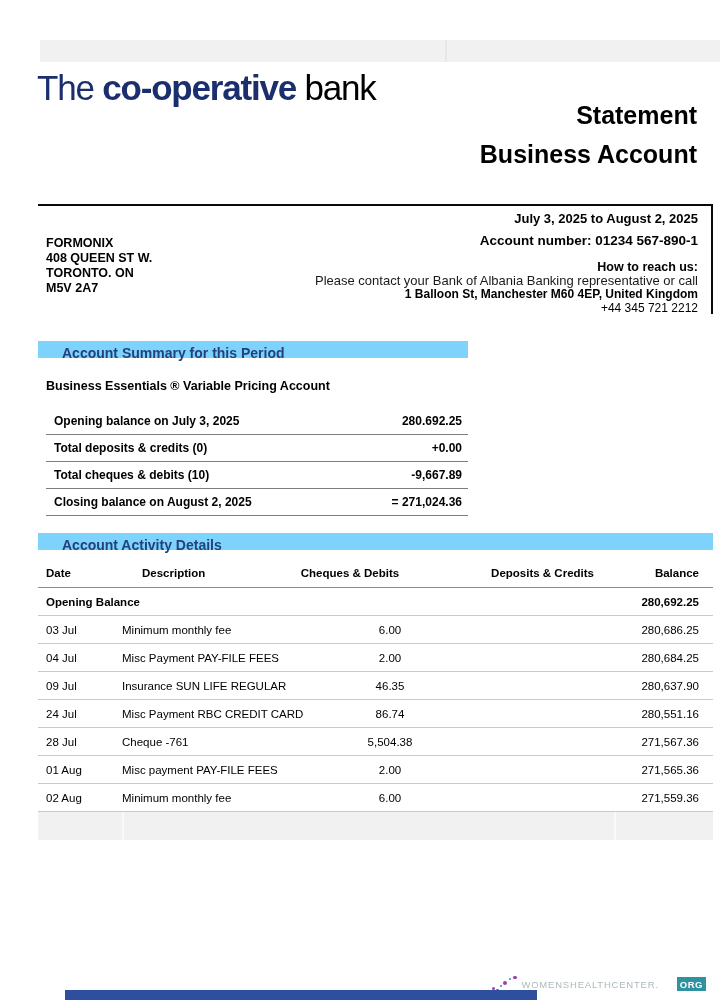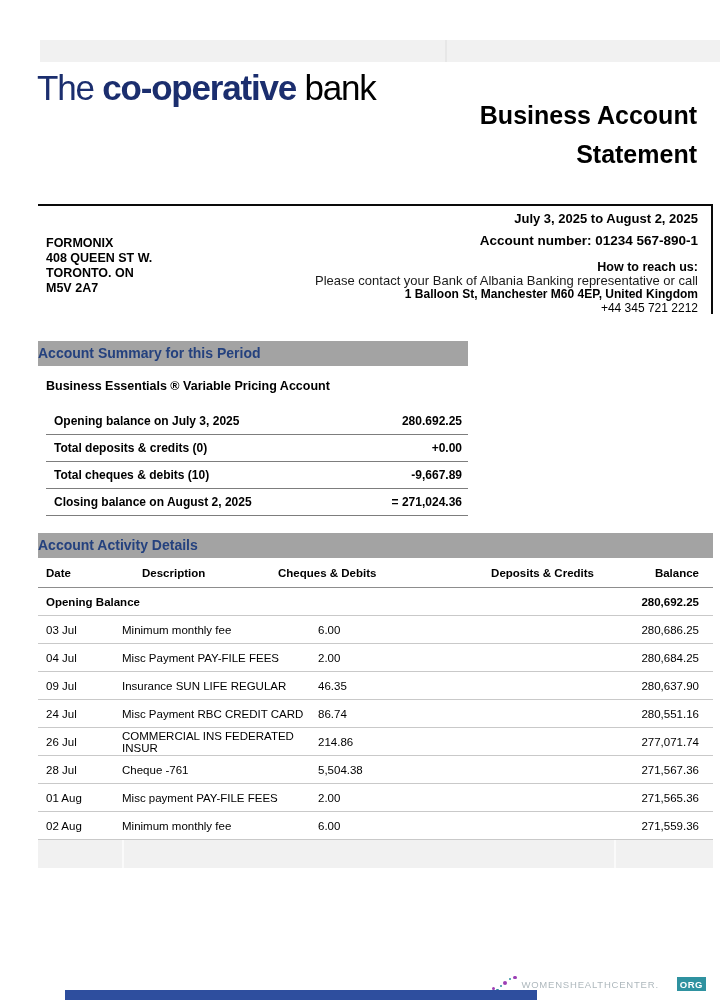"Business Account" div { order: before "Statement" -> after "Statement" }
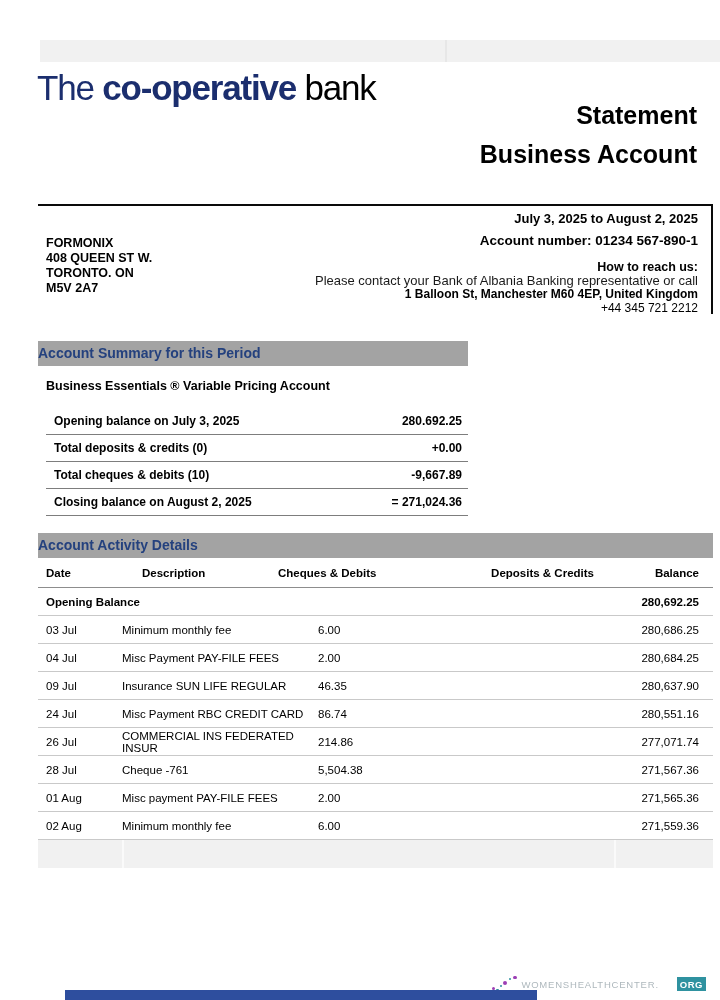"Account Summary for this Period" .band { background: #a3a3a3 -> #7dd3fc; height: 25px -> 17px; padding-left: 0 -> 24px }
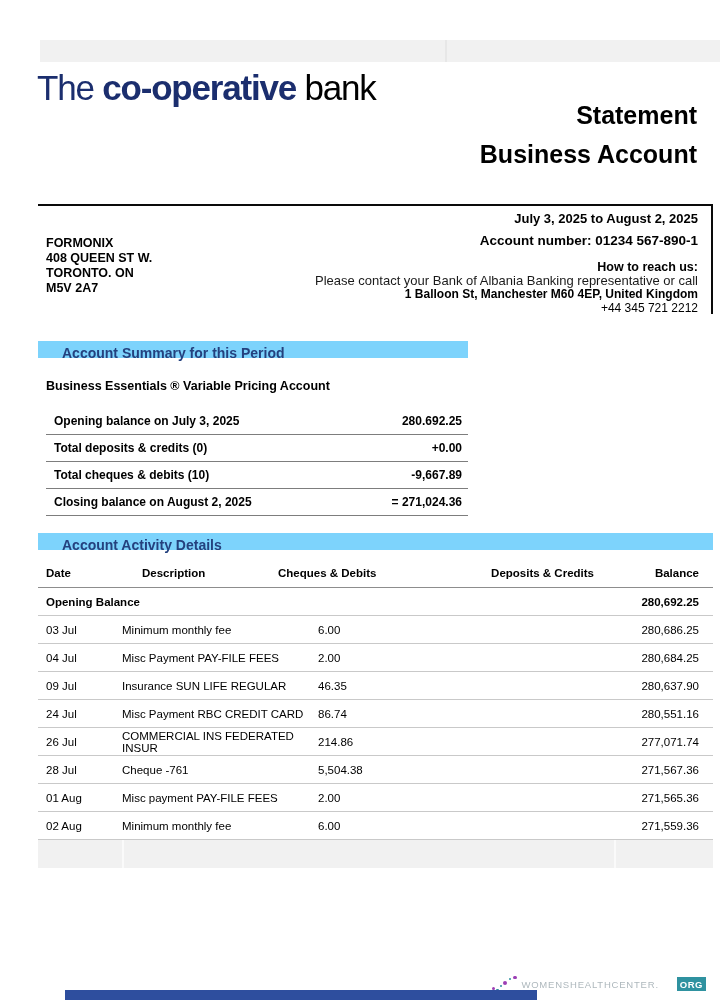"Cheques & Debits" .c-debit { text-align: left -> center }
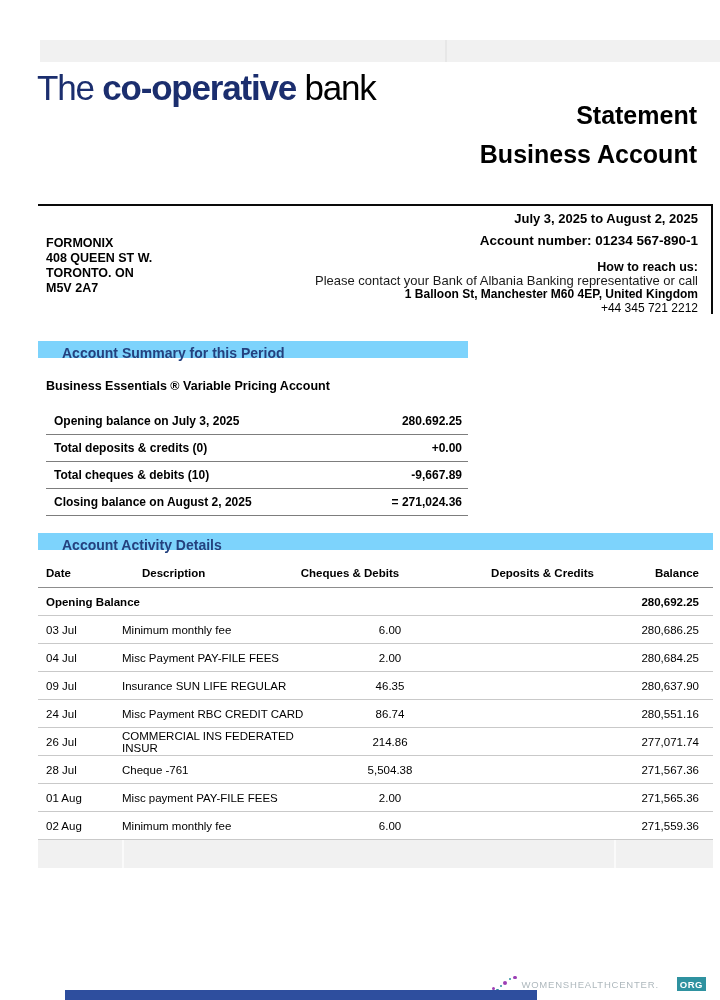"26 Jul" div.arow { html: <div> <span>26 Jul</span> <span>COMMERCIAL INS FEDERATED INSUR</span> <span>214.86</span> <span></span> <span>277,071.74</span> </div> -> none }
